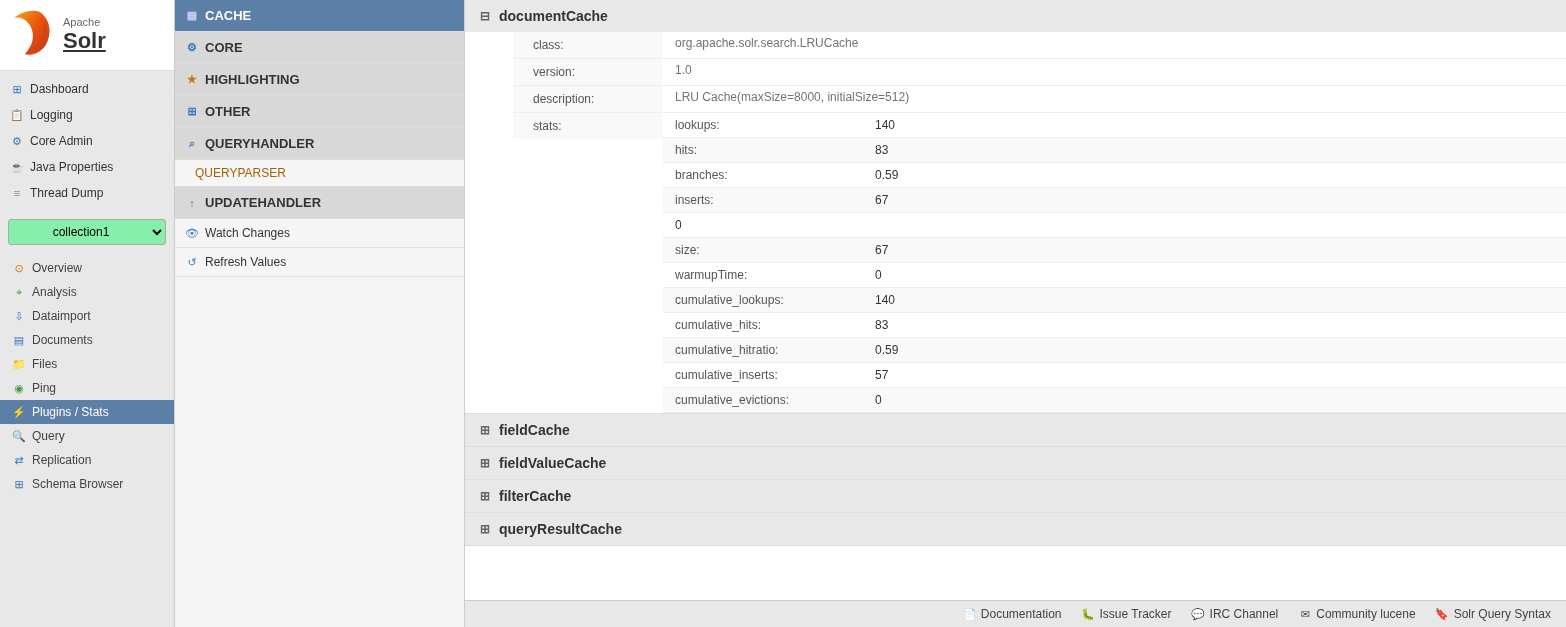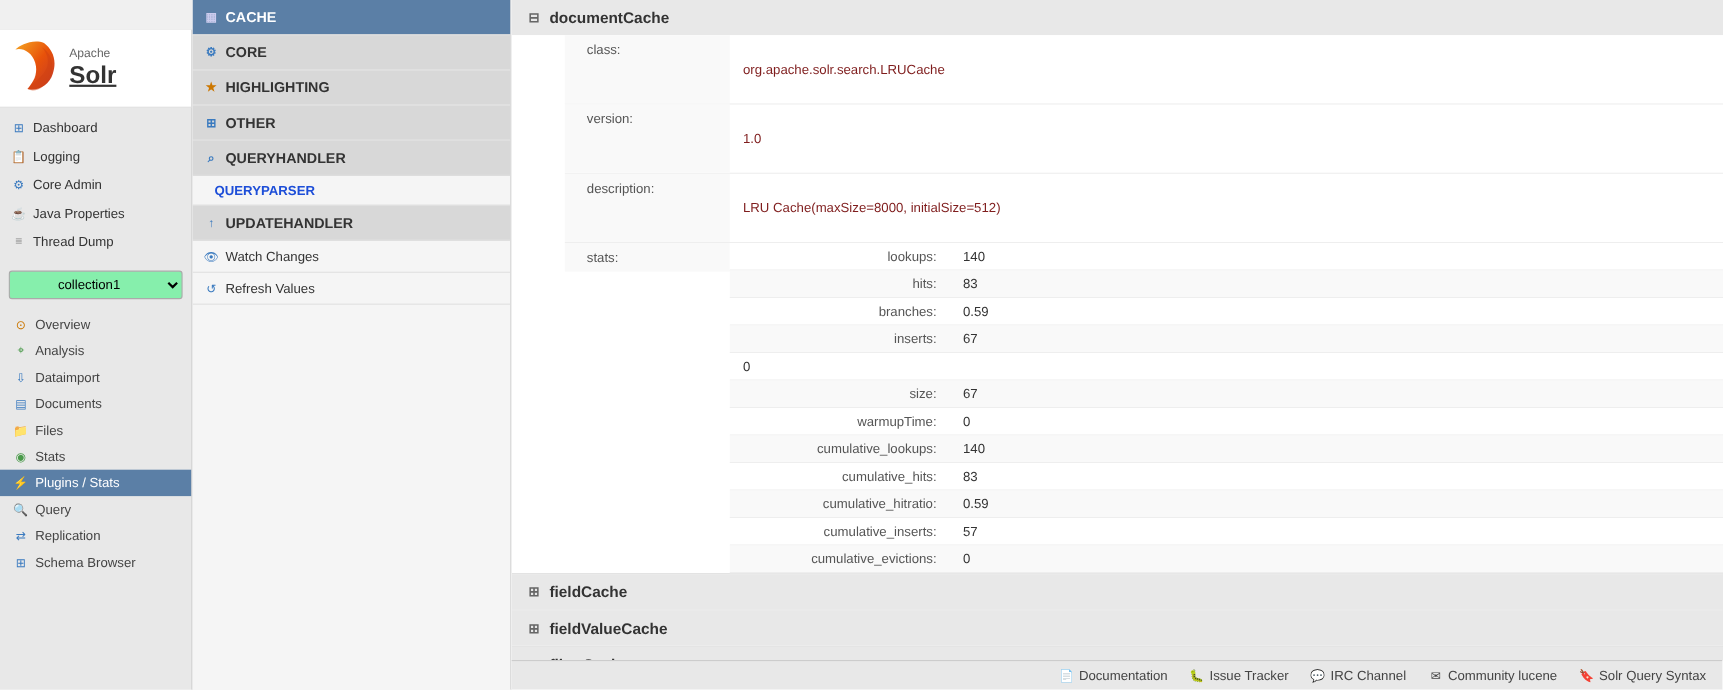"Apache" .left-sidebar { margin-top: 27px -> none }
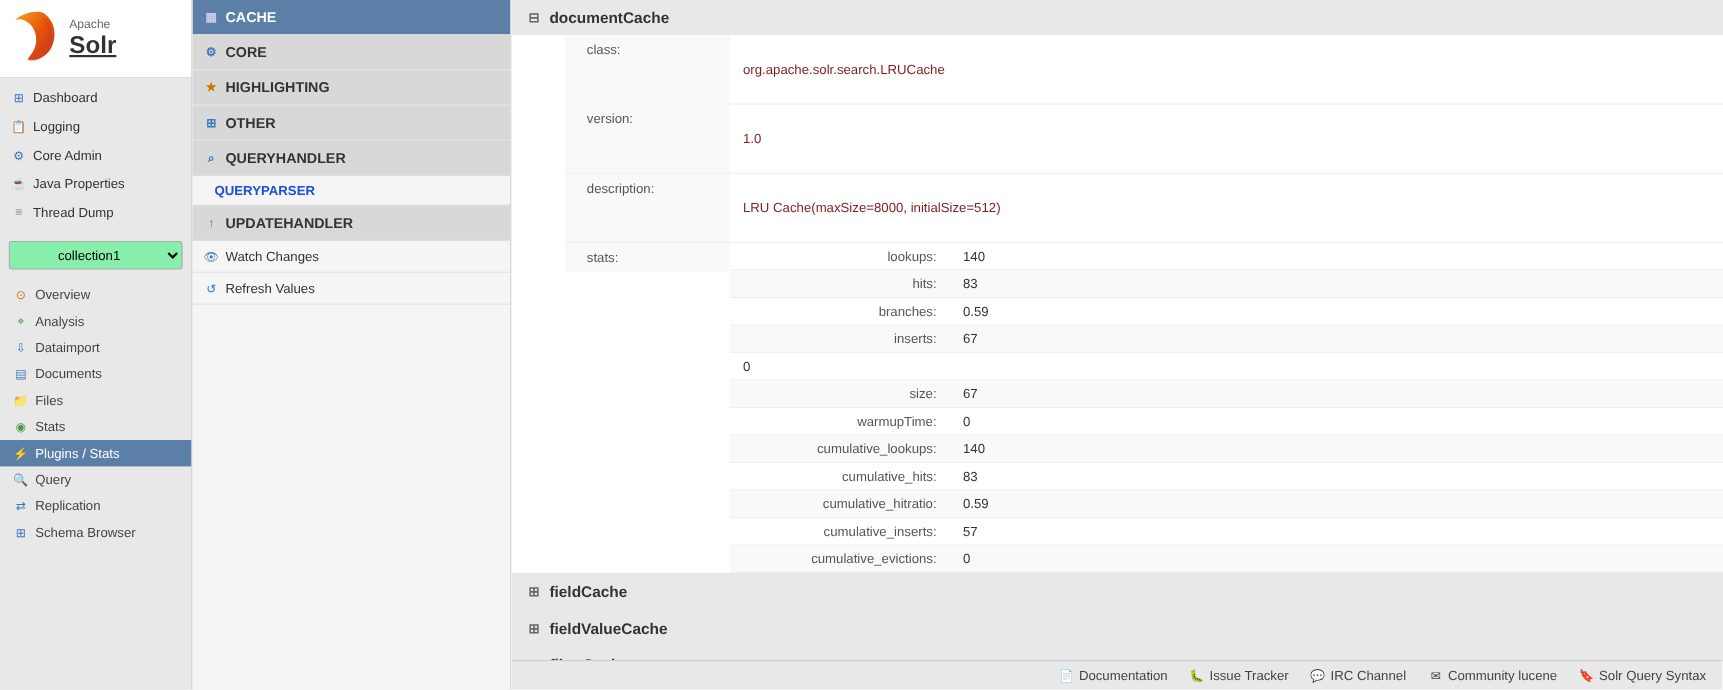"org.apache.solr.search.LRUCache" .cache-value { color: #7f1d1d -> #737373; padding: 24px 12px -> 4px 12px }
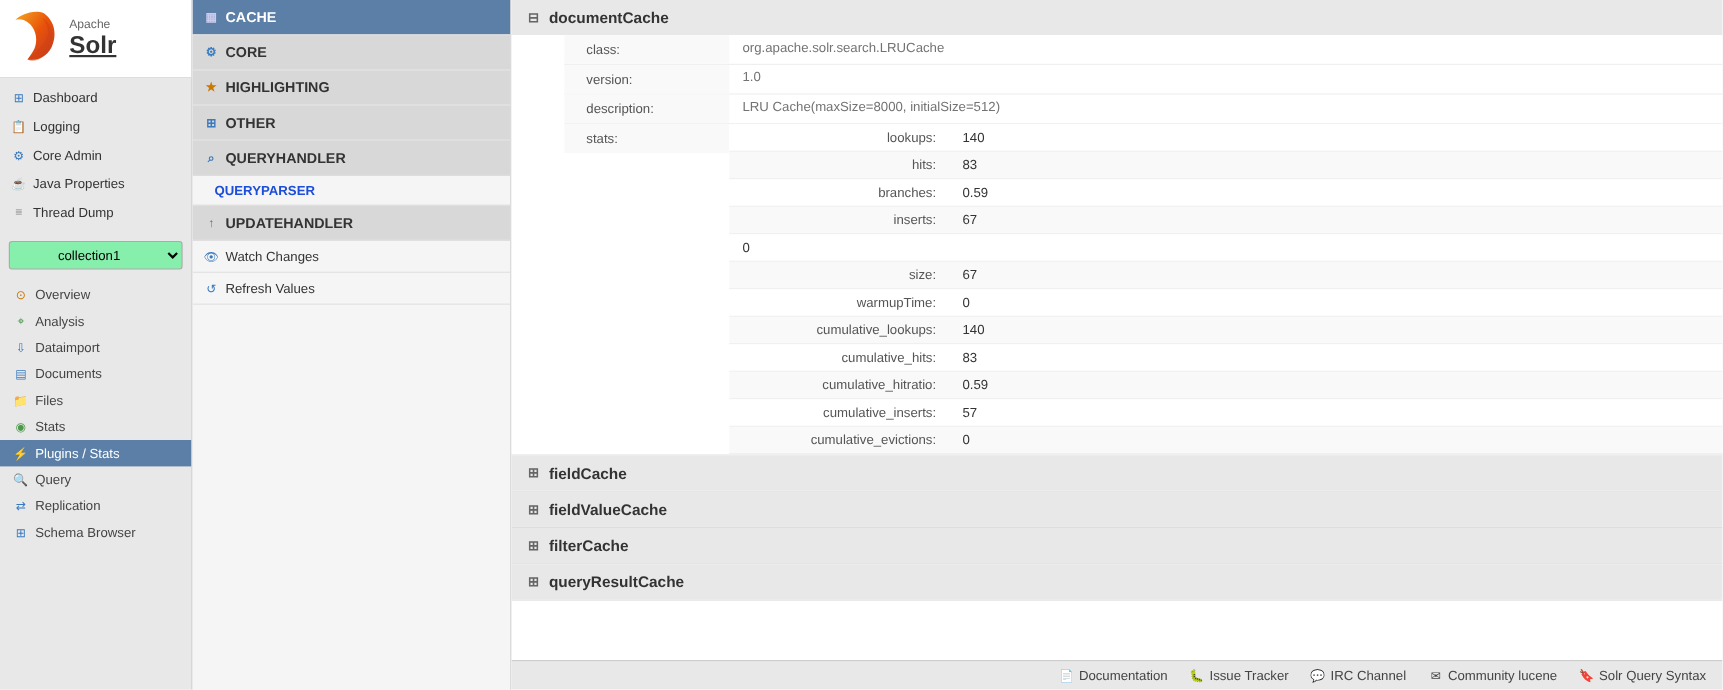"lookups:" .stat-row { text-align: right -> none }
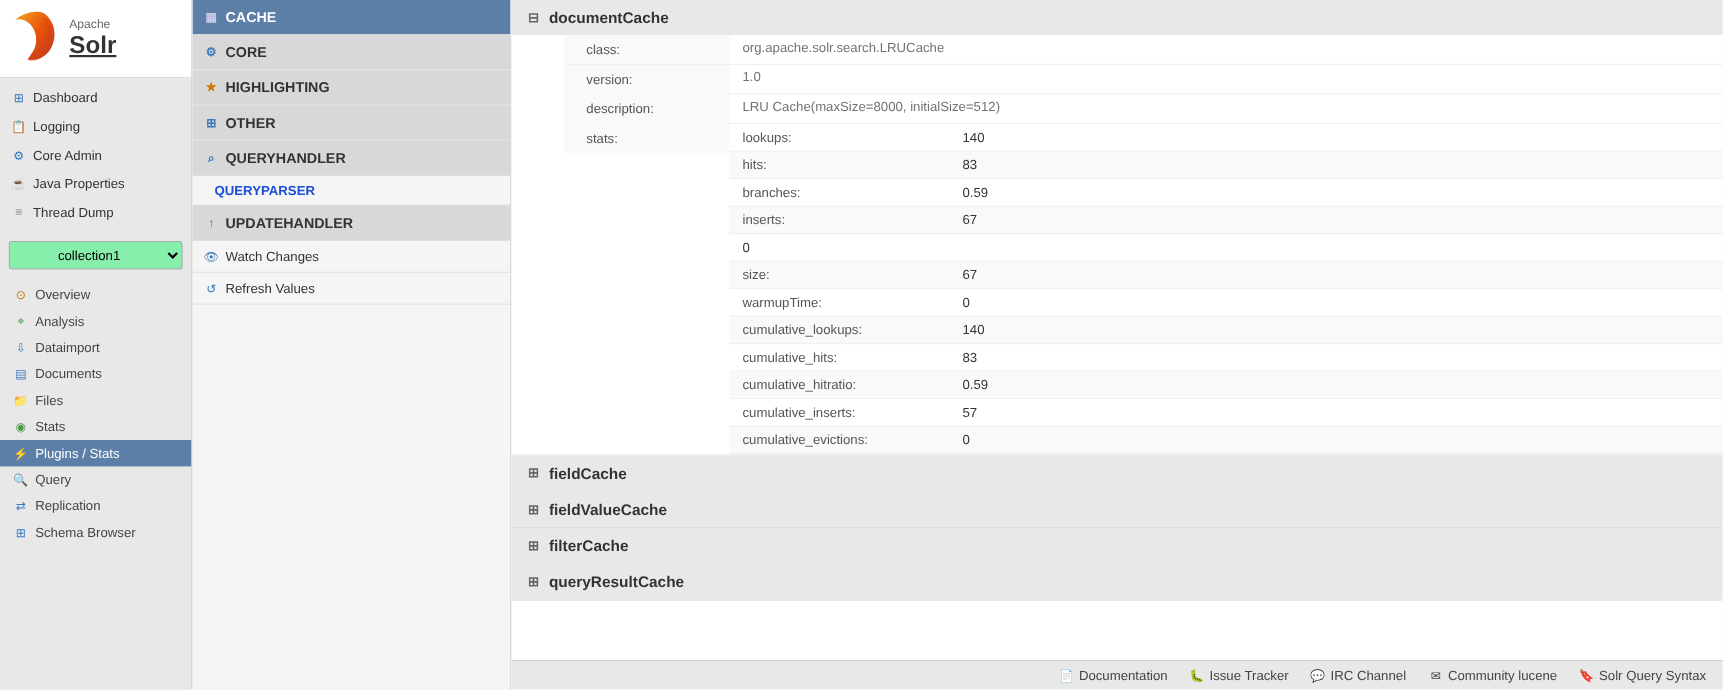"QUERYPARSER" .middle-subitem { color: #1d4ed8 -> #a16207; font-weight: bold -> none }
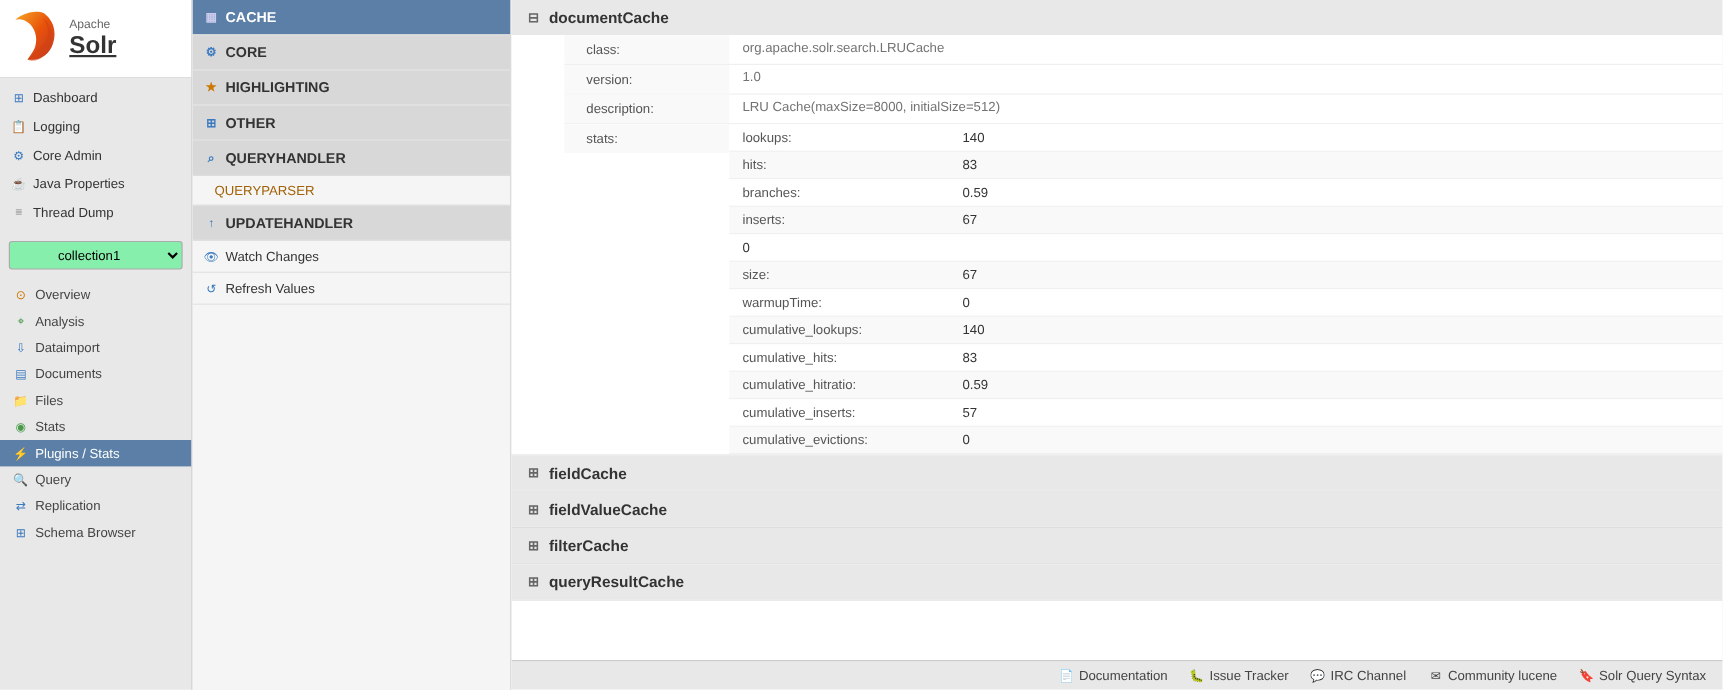"Stats" span { text: Stats -> Ping }
